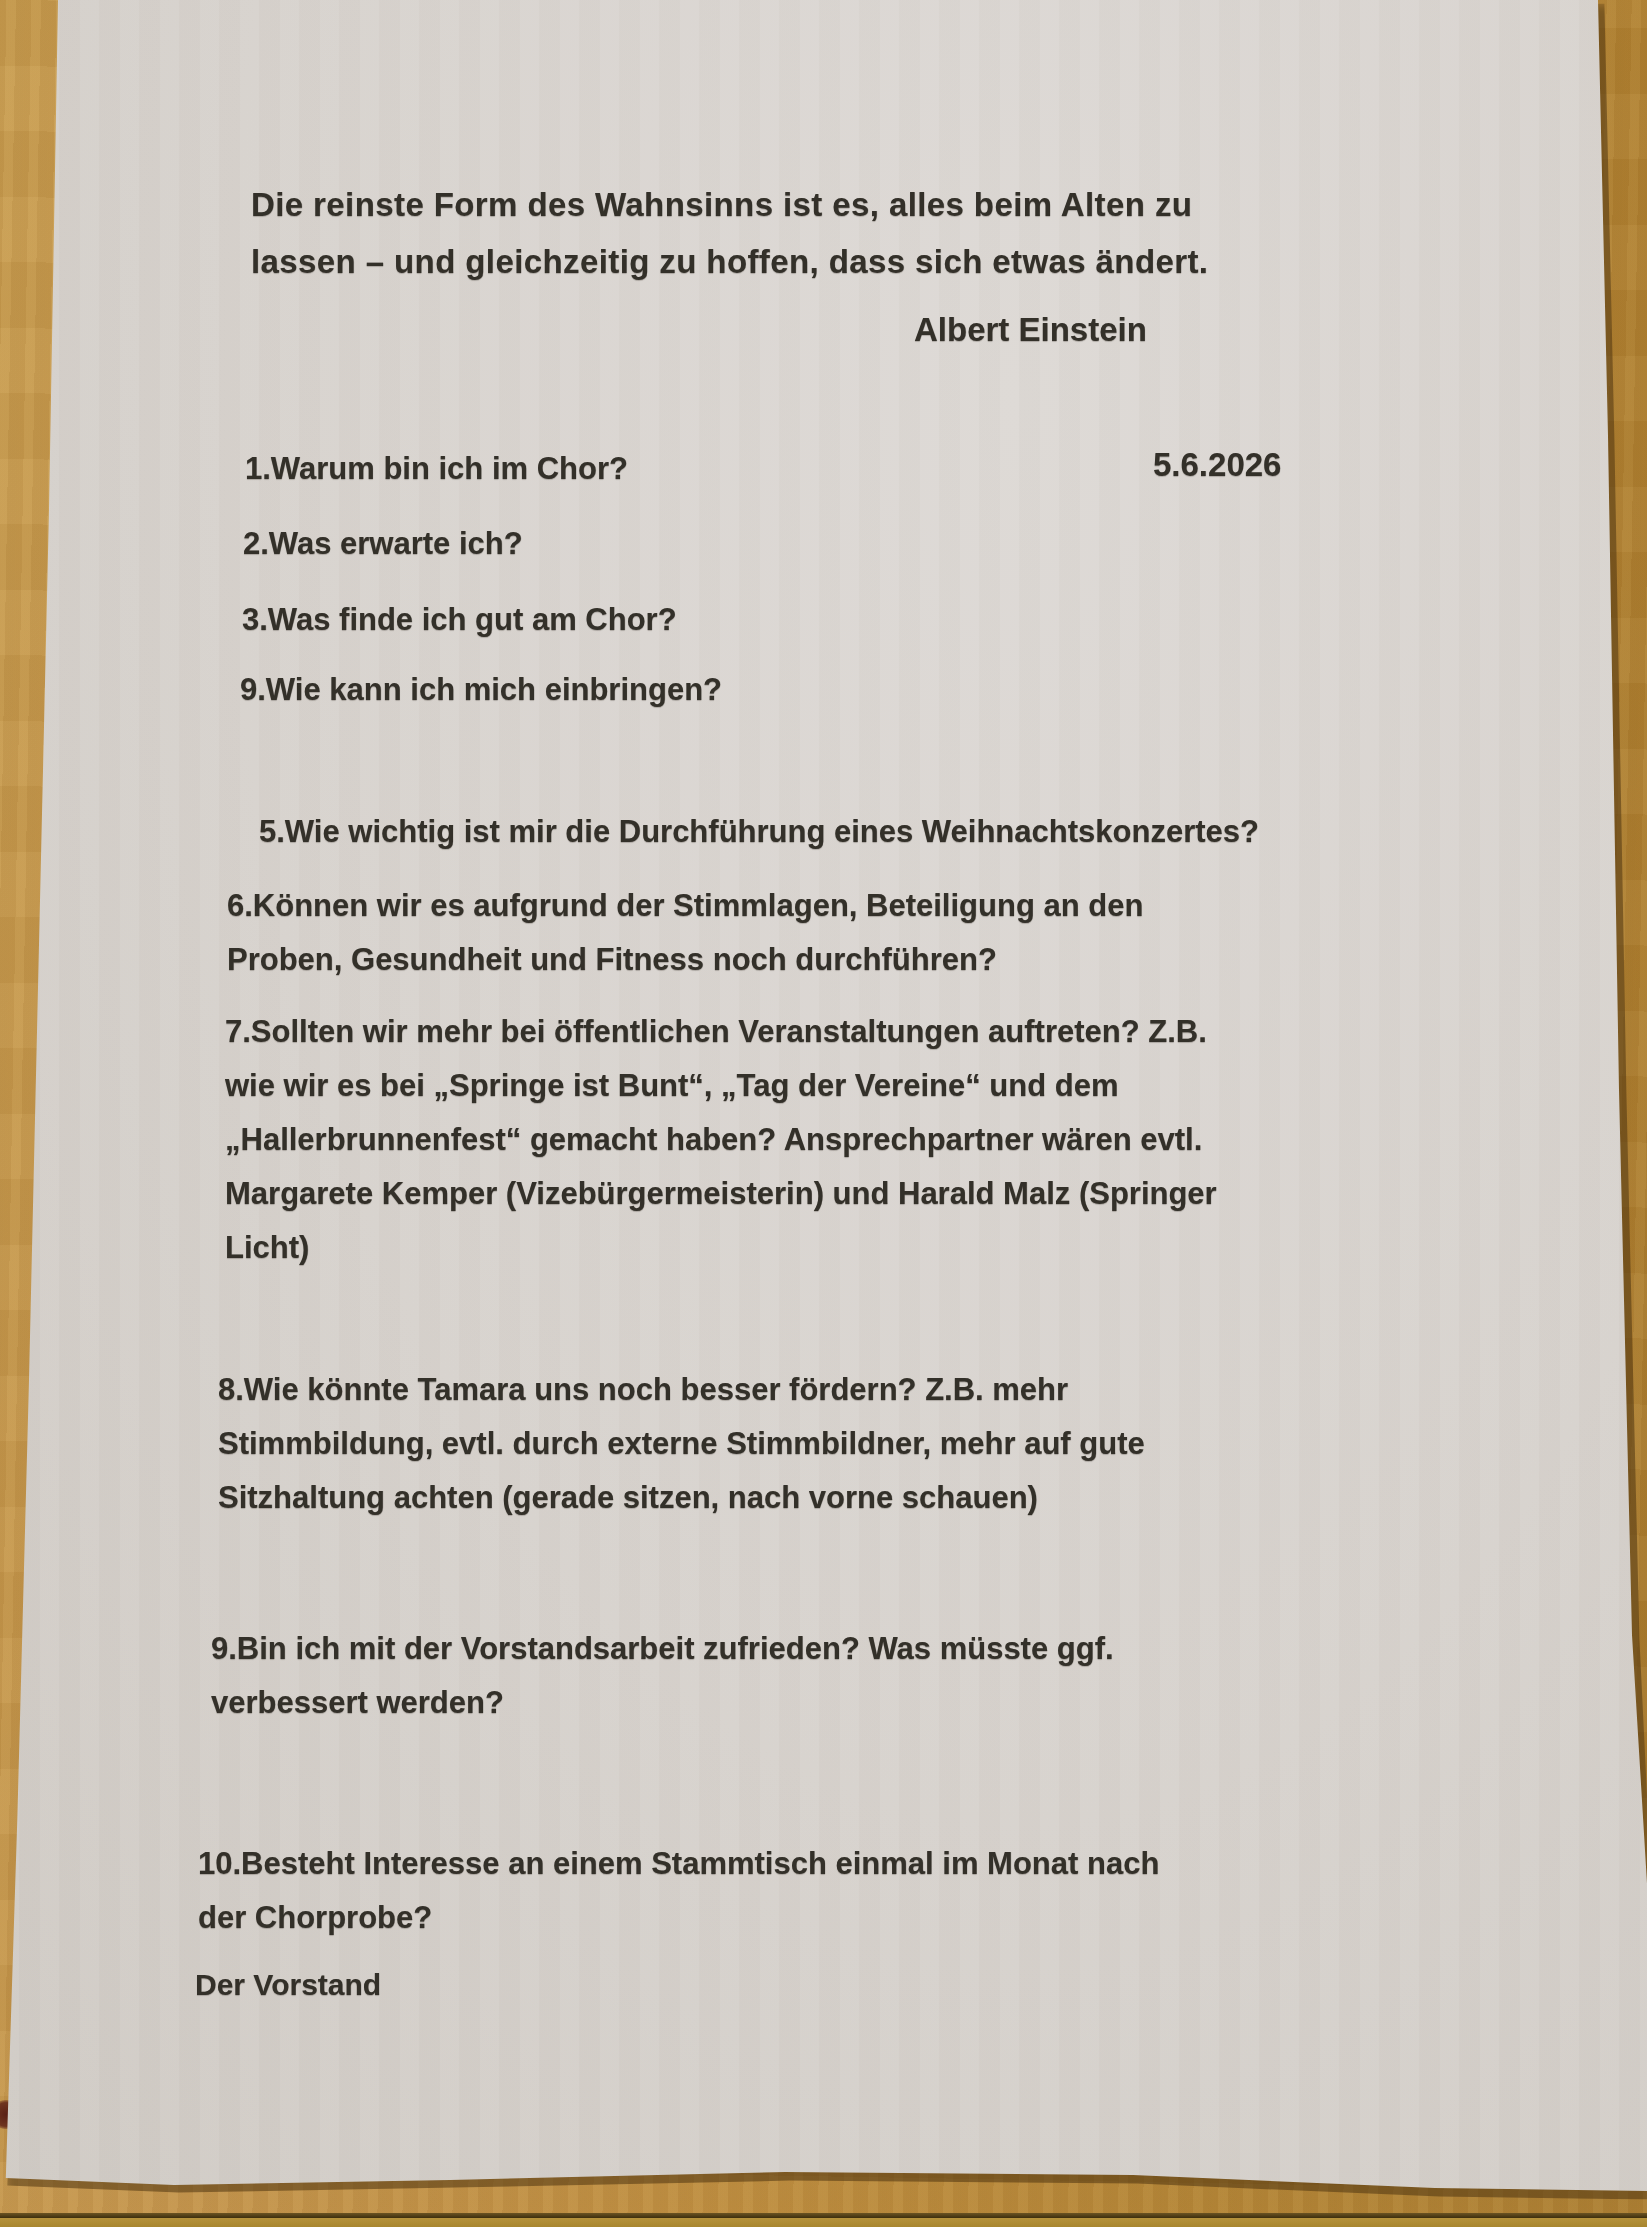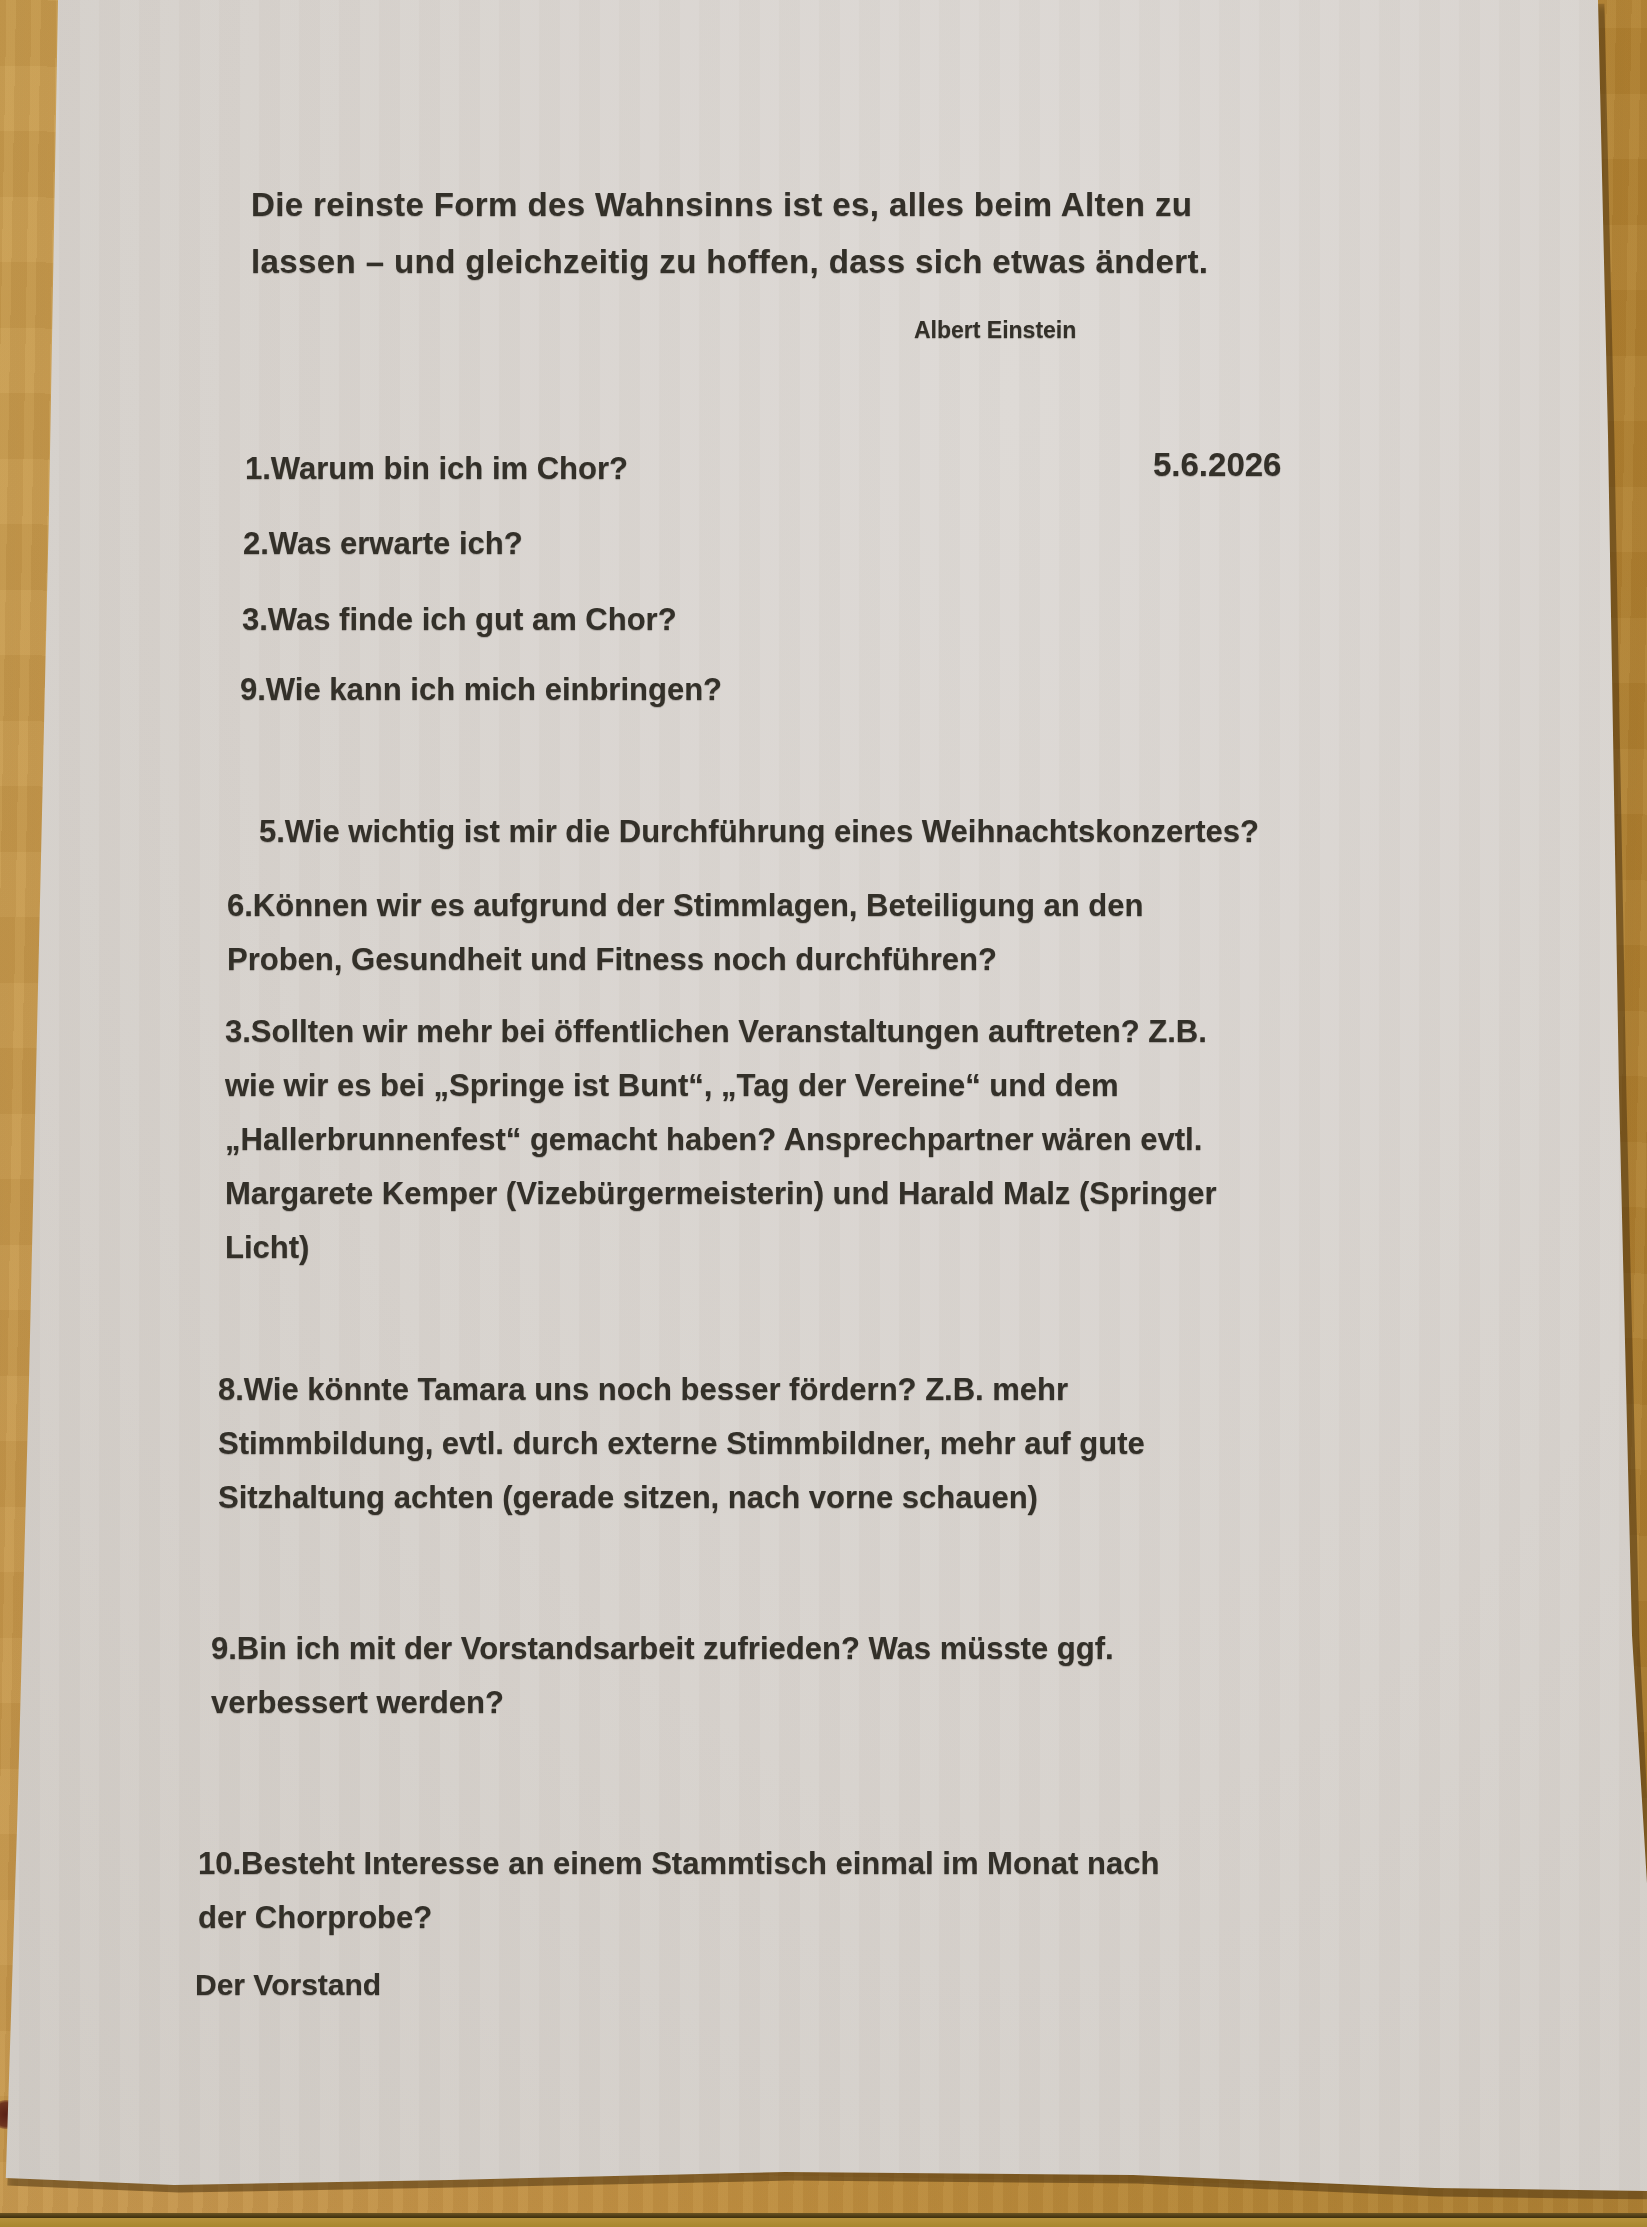"Albert Einstein" .attr { font-size: 23px -> 33px }
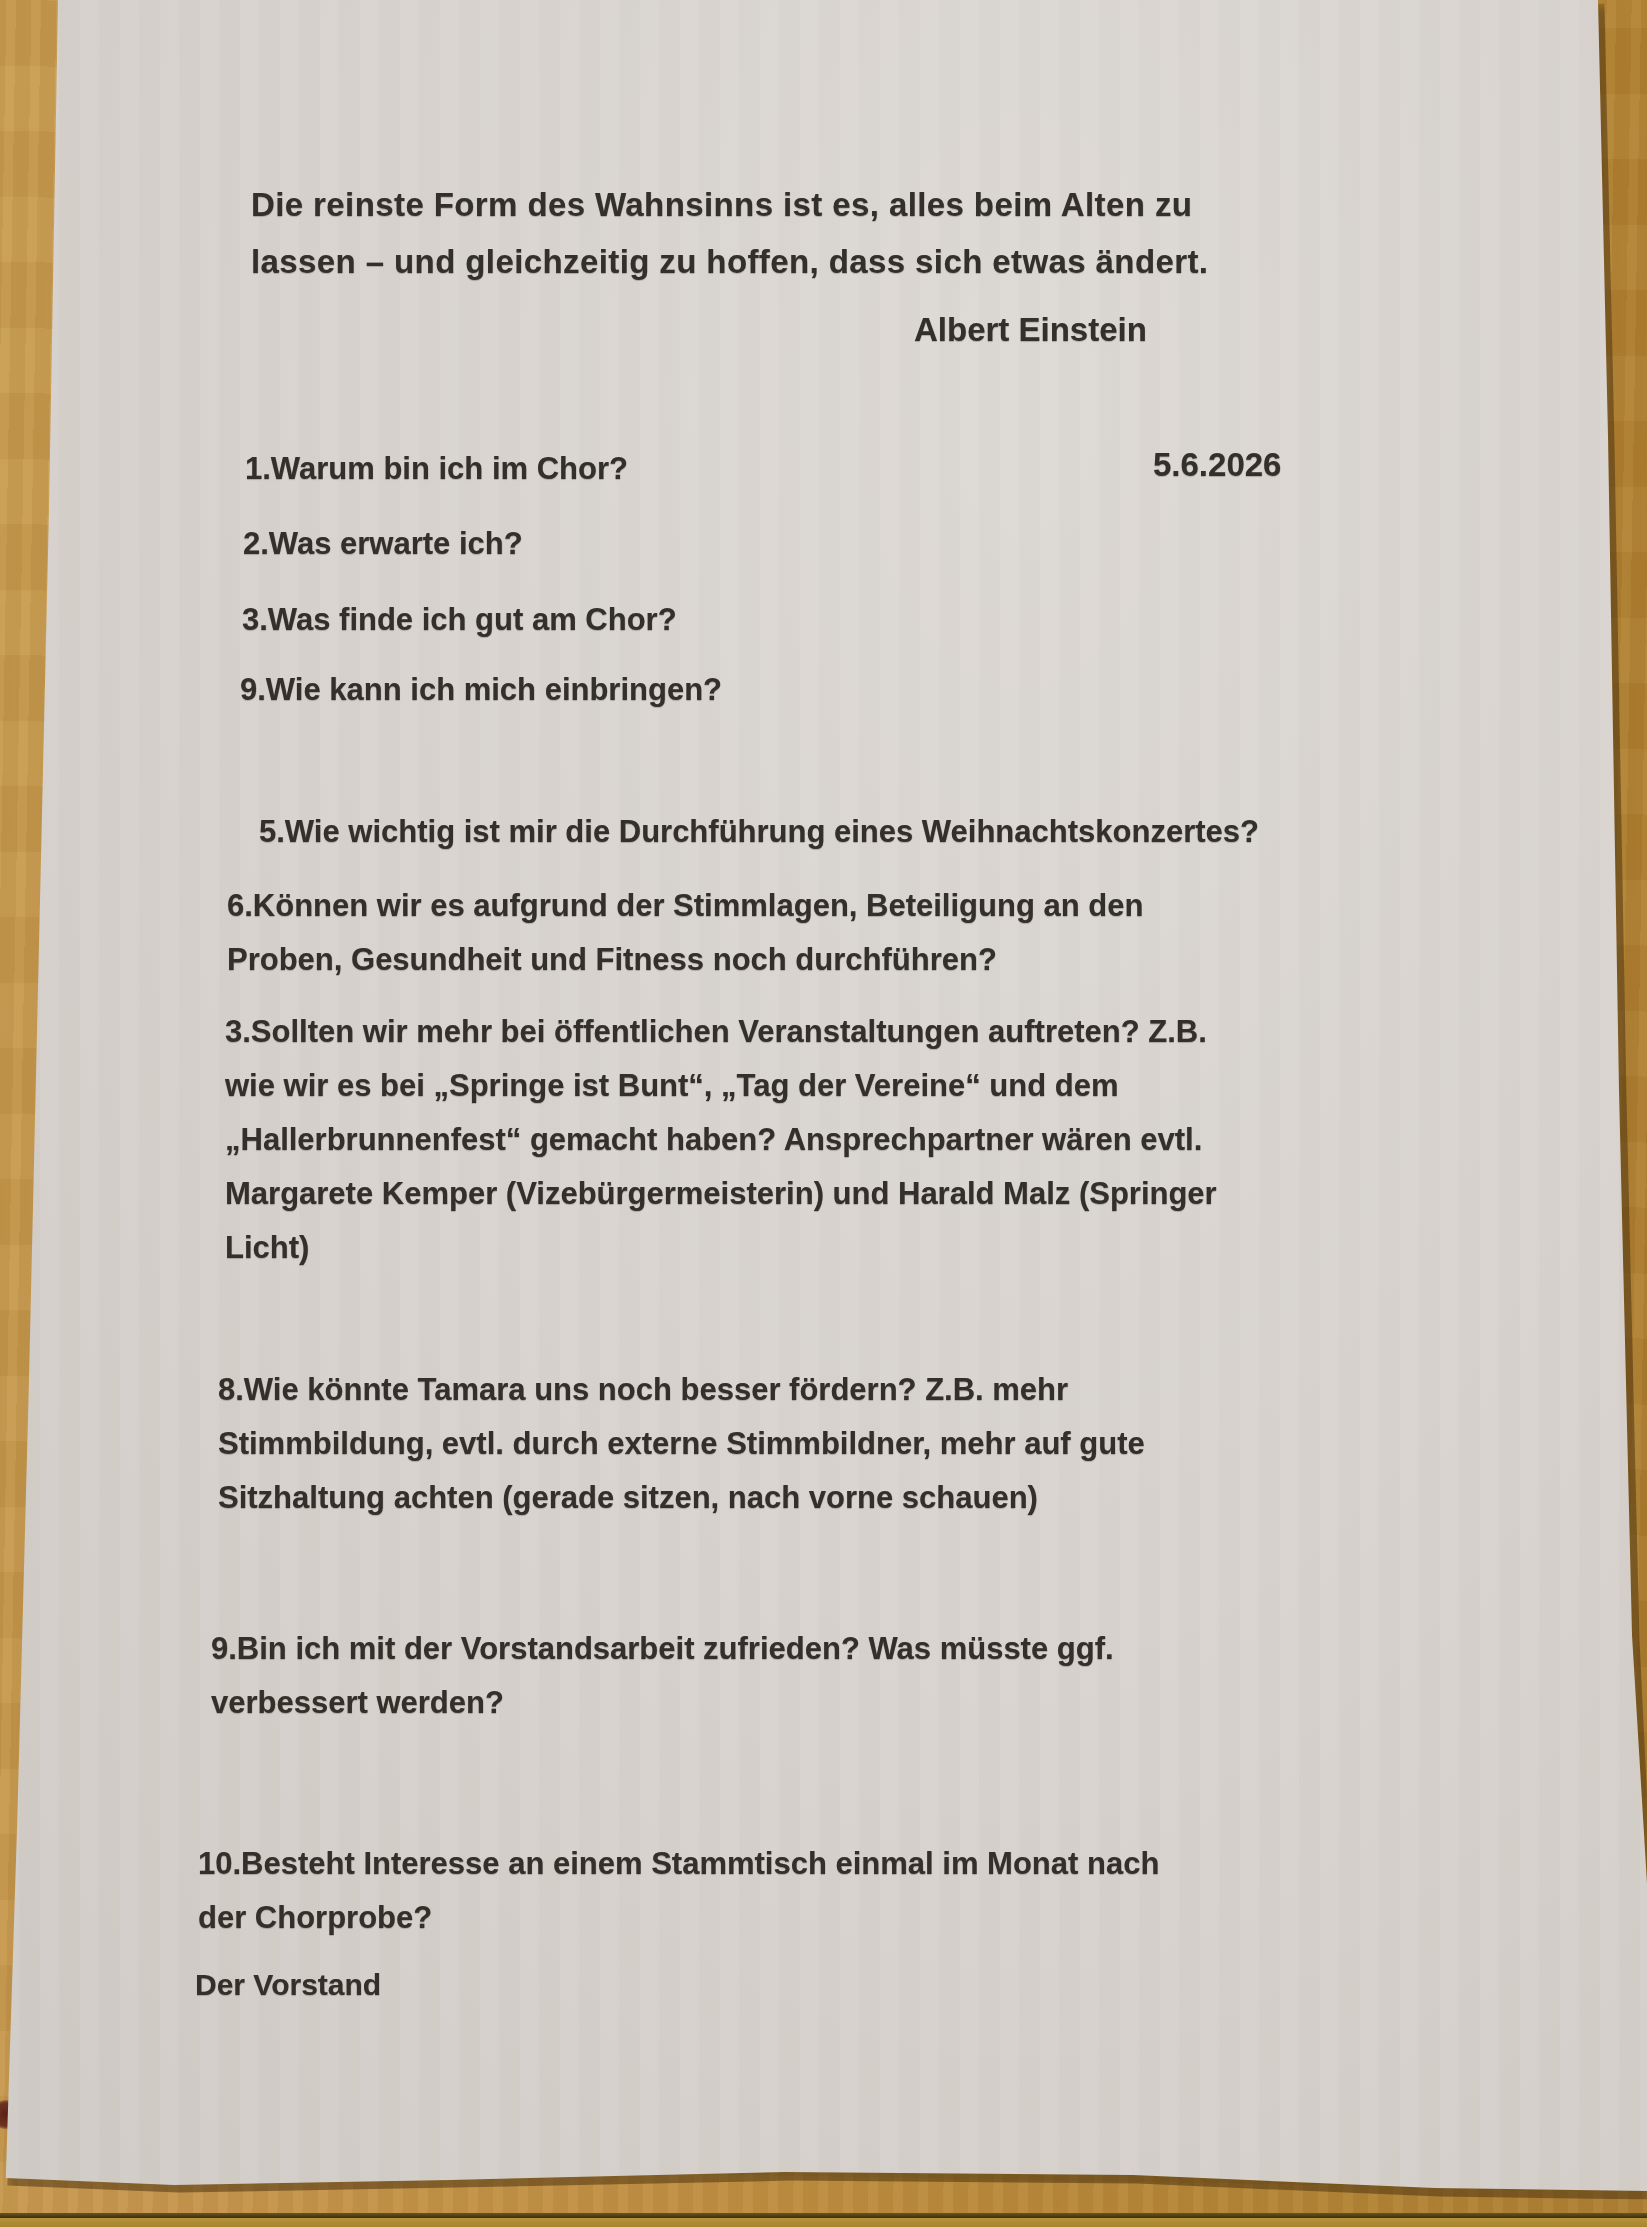"3.Sollten wir mehr bei öffentlichen" div.ink { text: 3.Sollten -> 7.Sollten }
